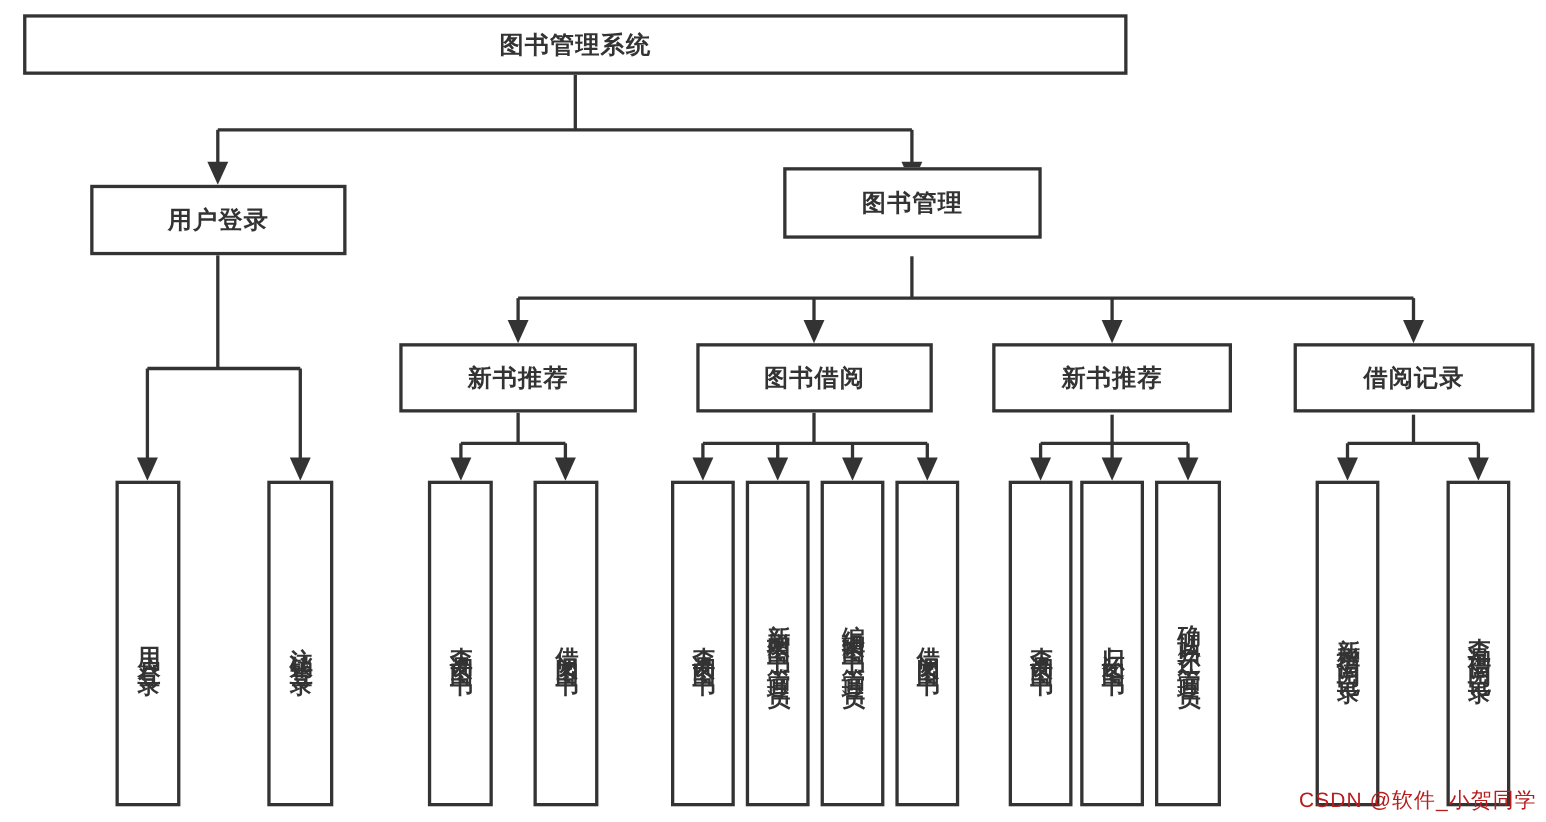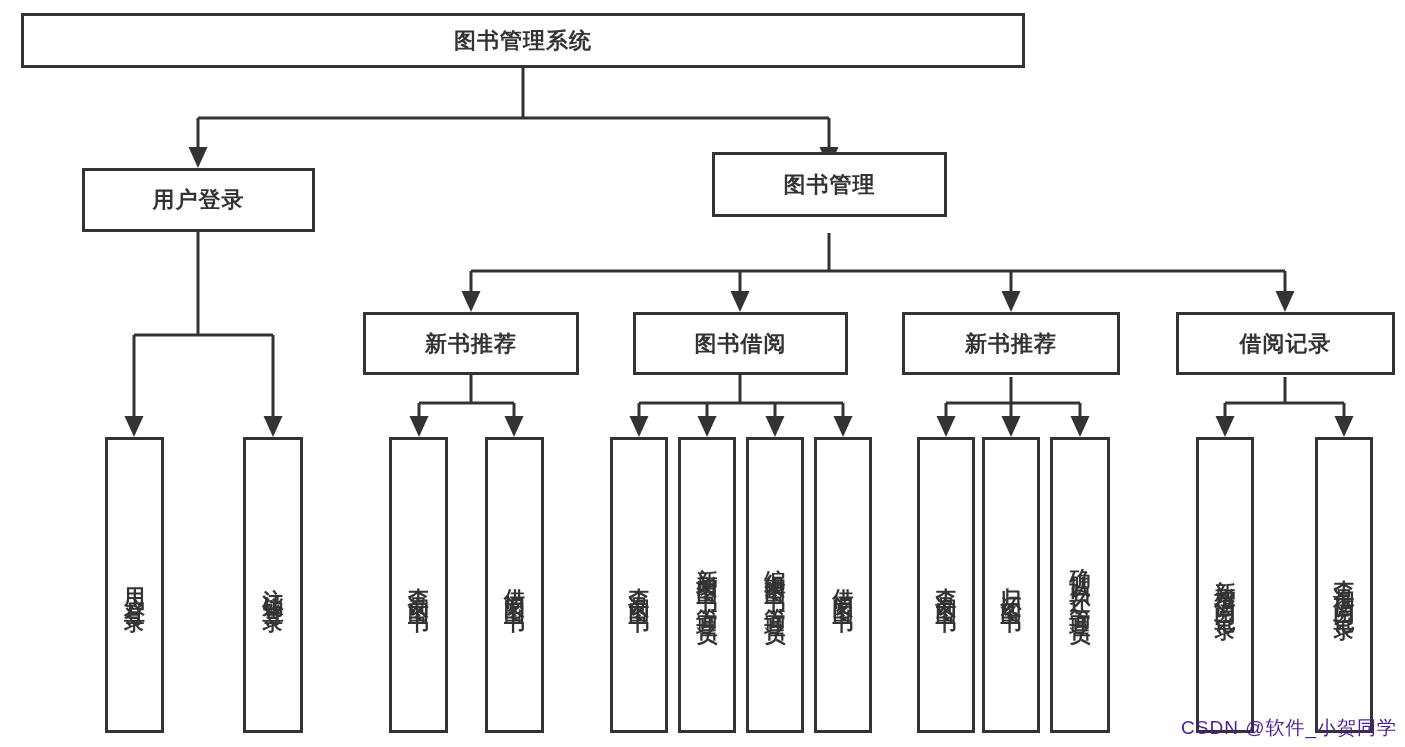"CSDN @软件_小贺同学" .watermark { color: #4c1d95 -> #b91c1c }
